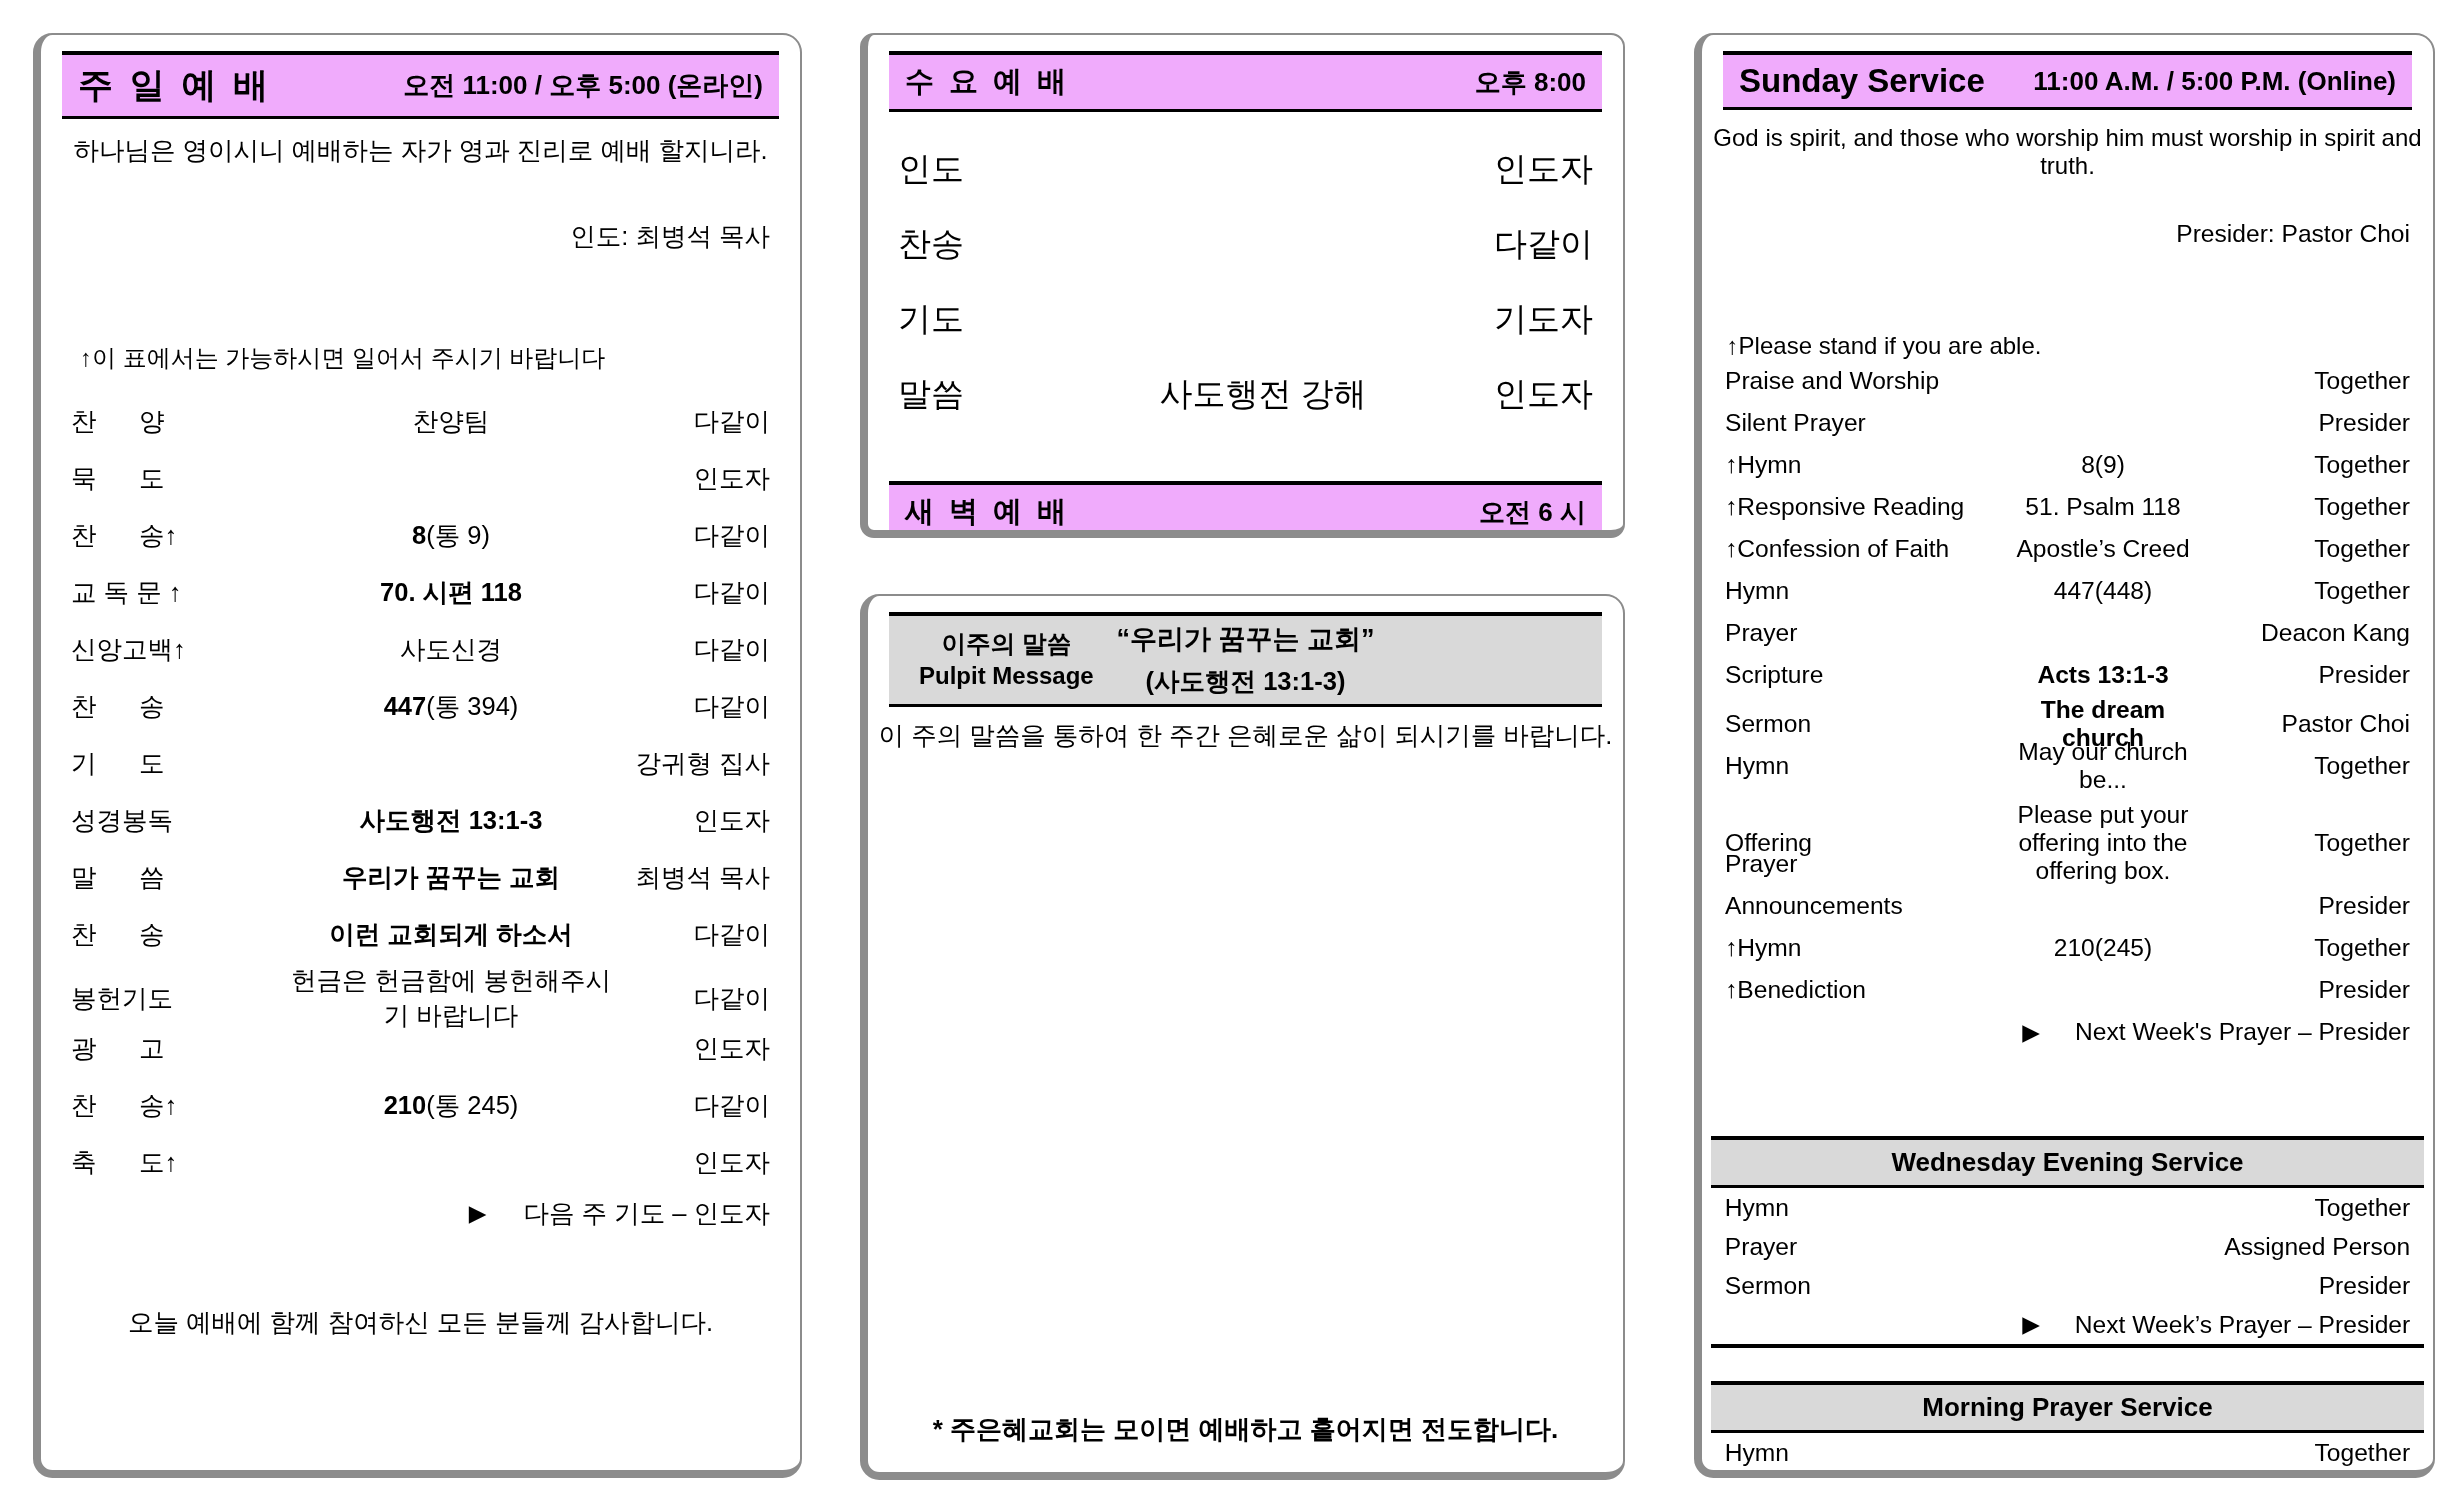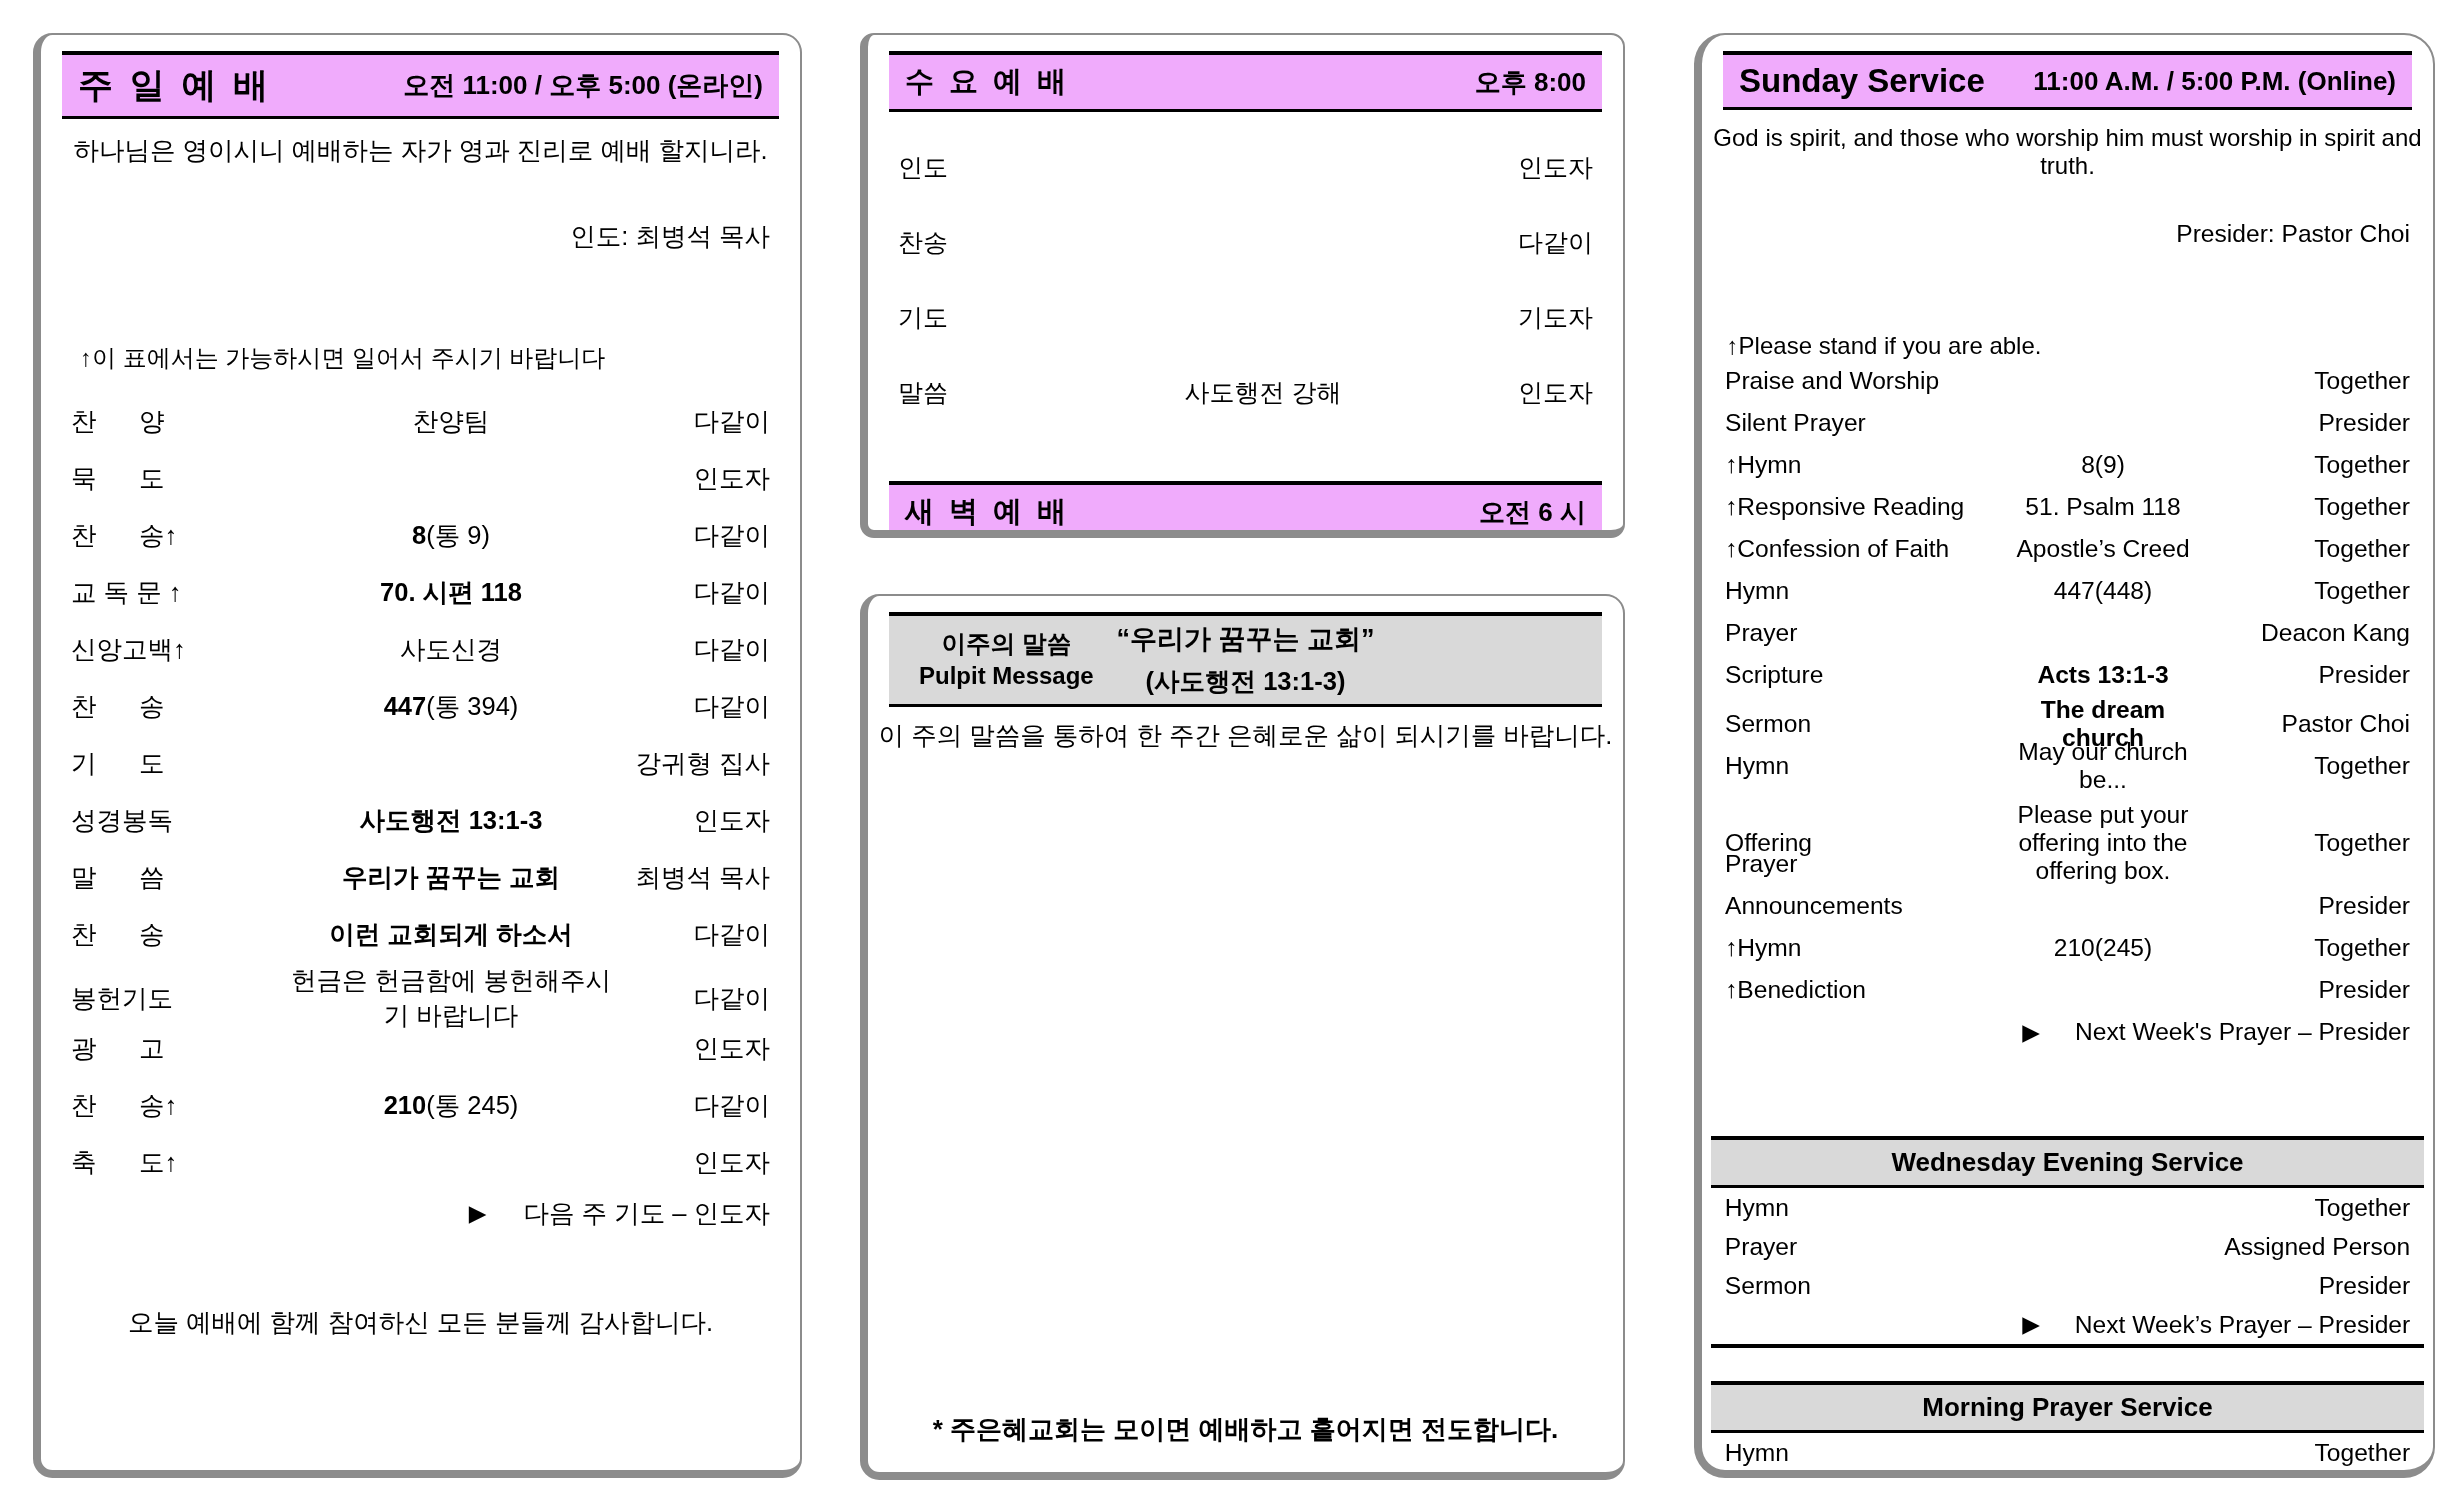"Sunday Service" .panel-right { border-radius: 31px -> none }
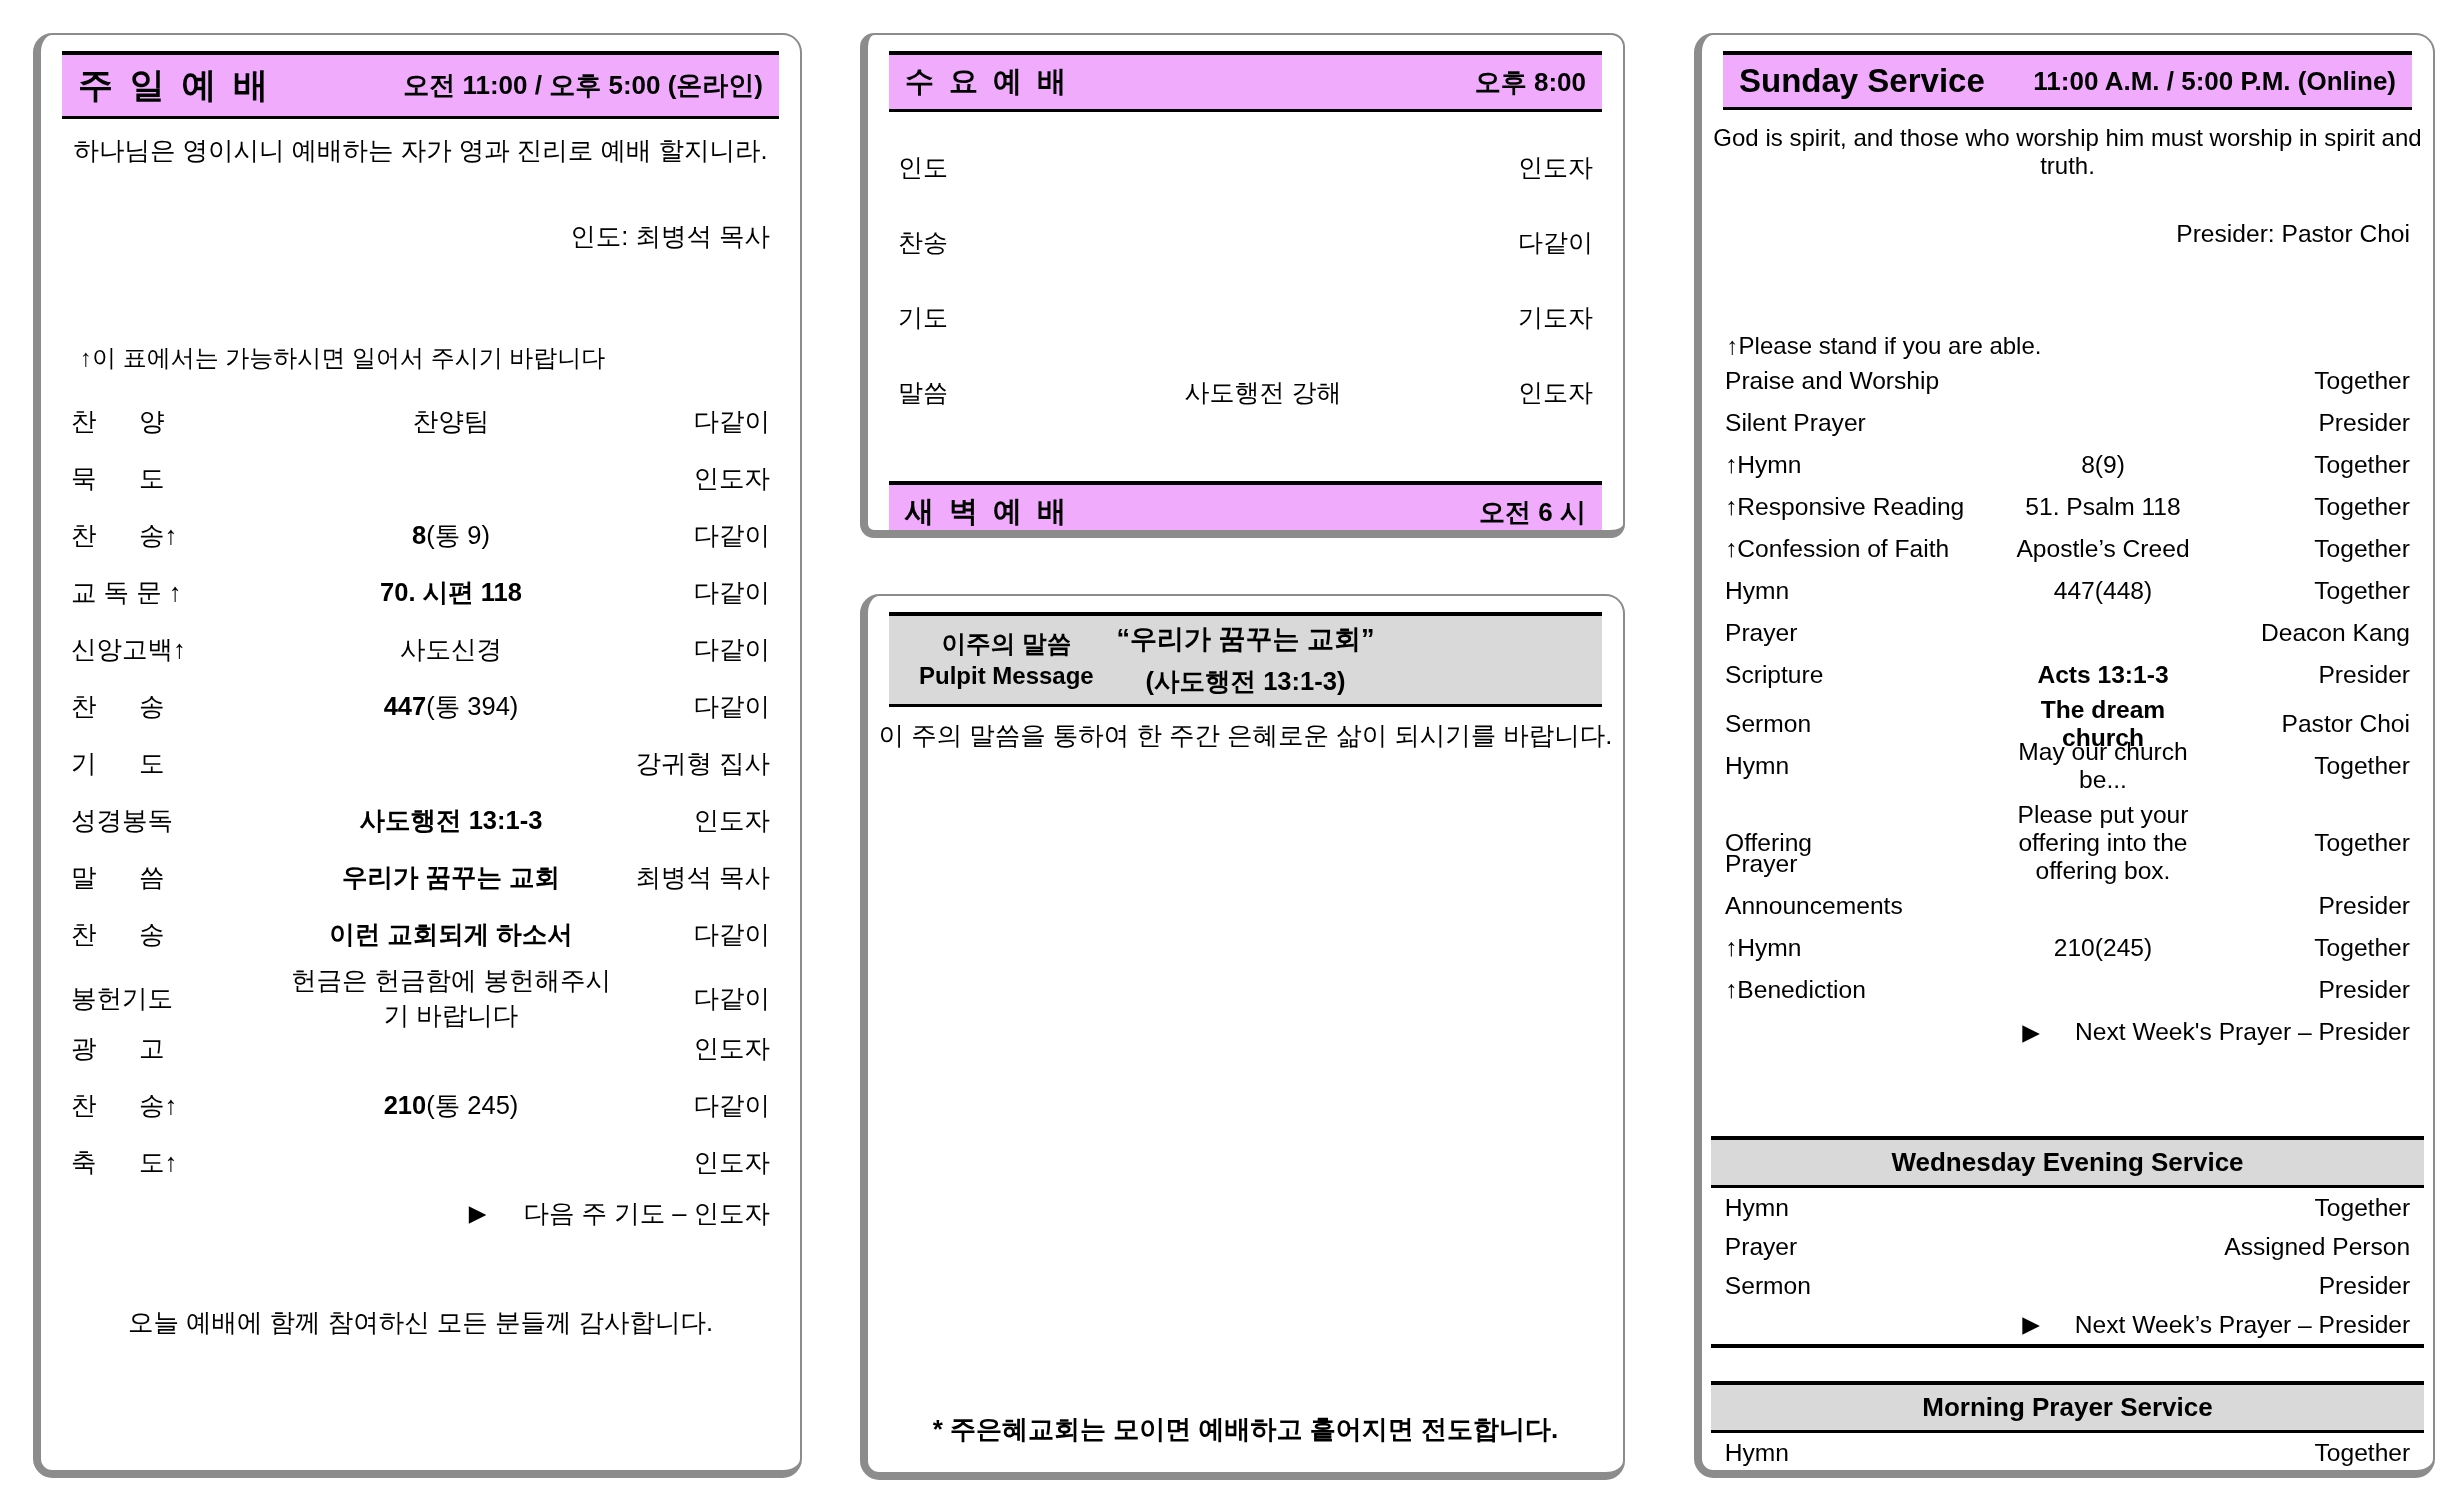"인도" .mrow { font-size: 25px -> 33px }
